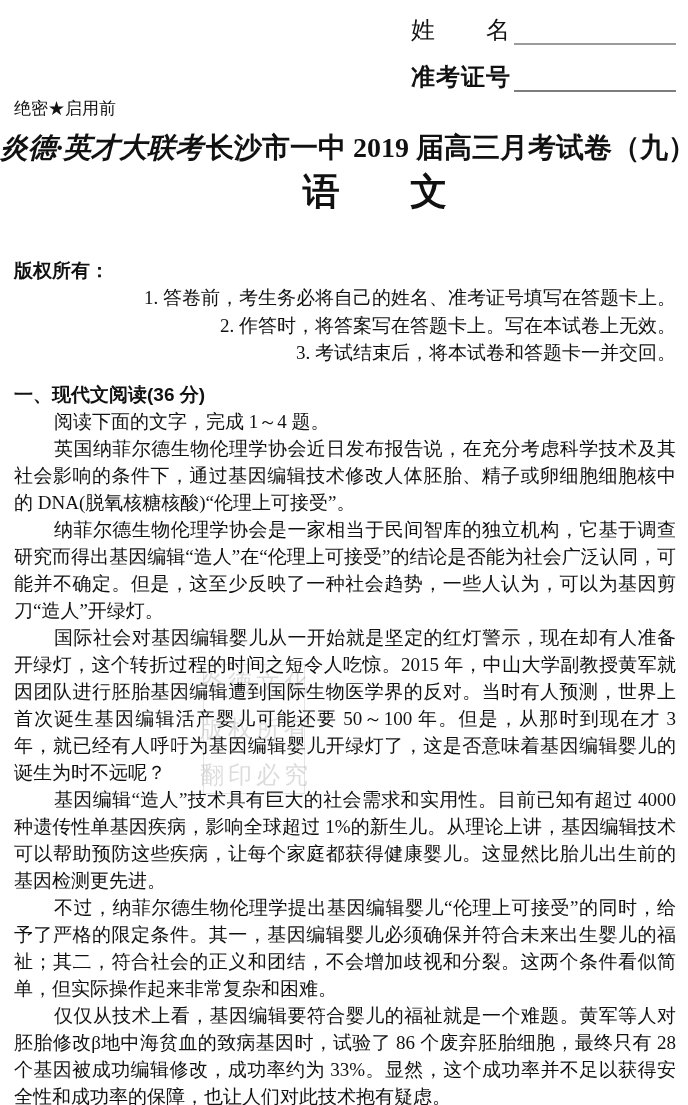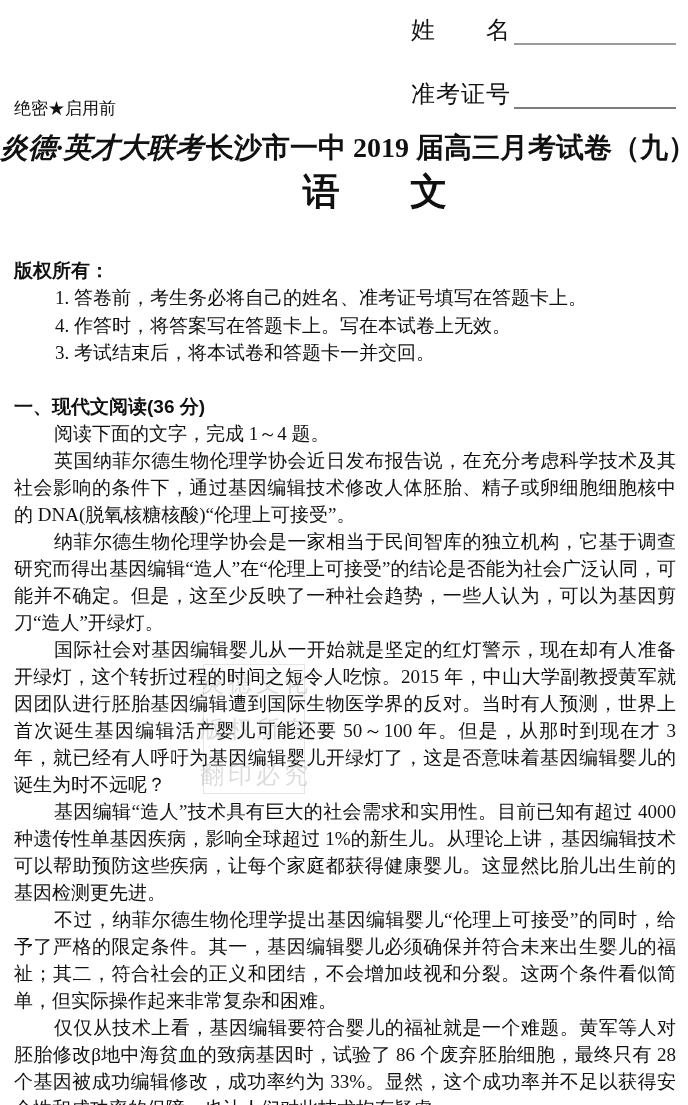"准考证号" .row-ticket { font-weight: none -> bold; top: 80px -> 63px }
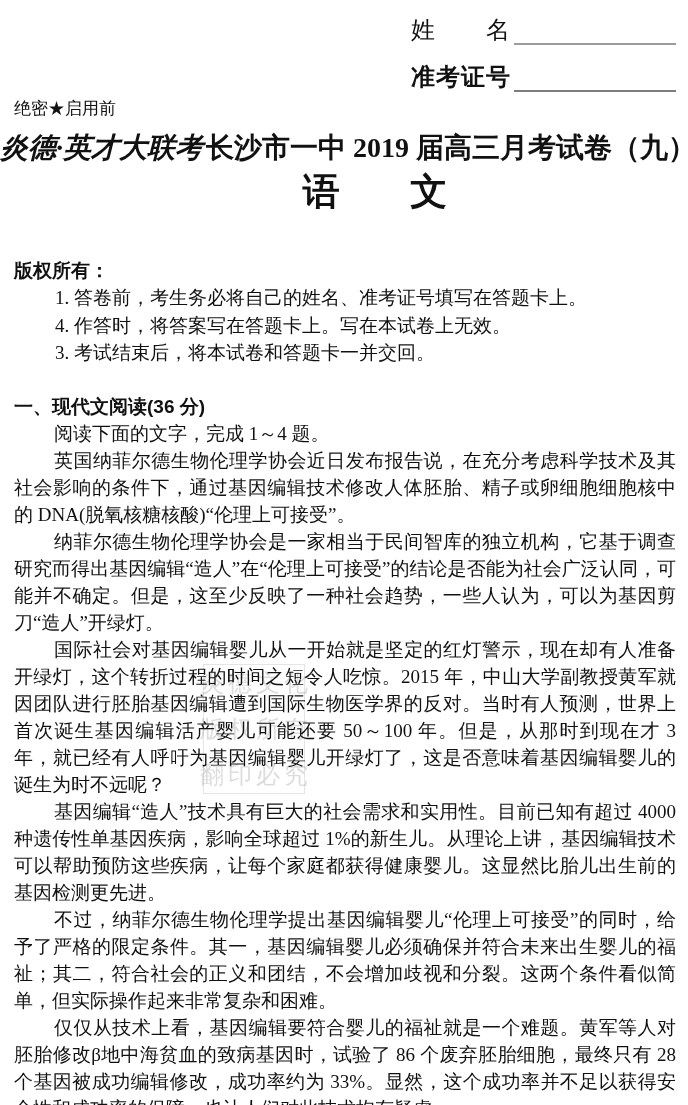"1. 答卷前，考生务必将自己的姓名、准考证号填写在答题卡上。" .notice-item { text-align: none -> right }
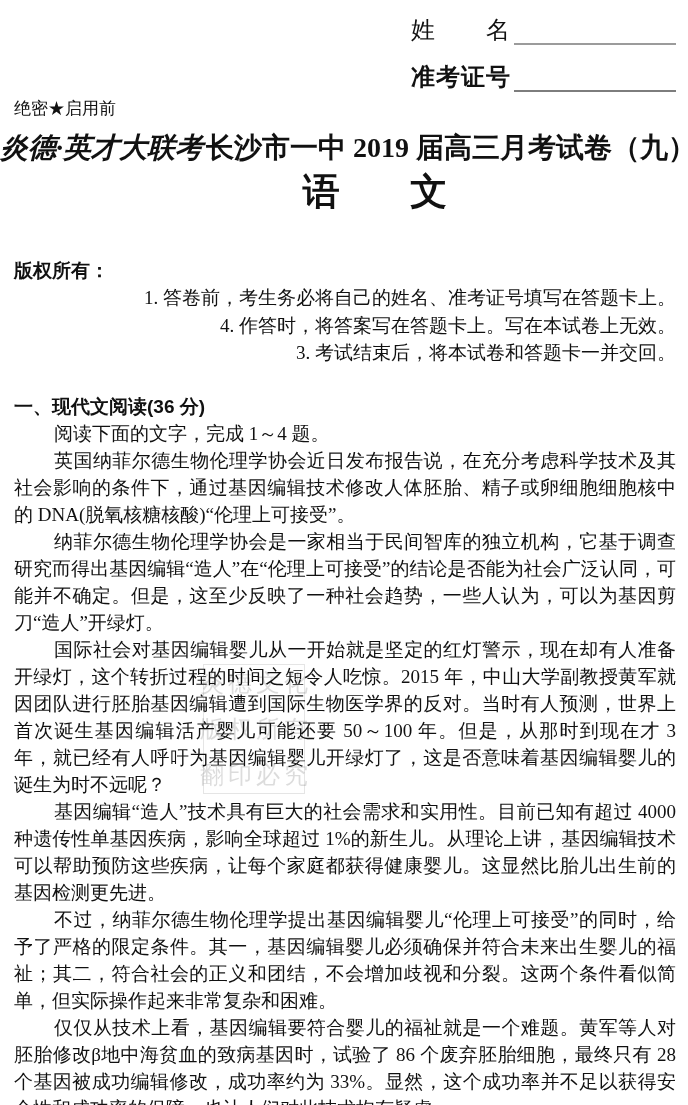"4. 作答时，将答案写在答题卡上。写在本试卷上无效。" div.notice-item { text: 4 -> 2 }
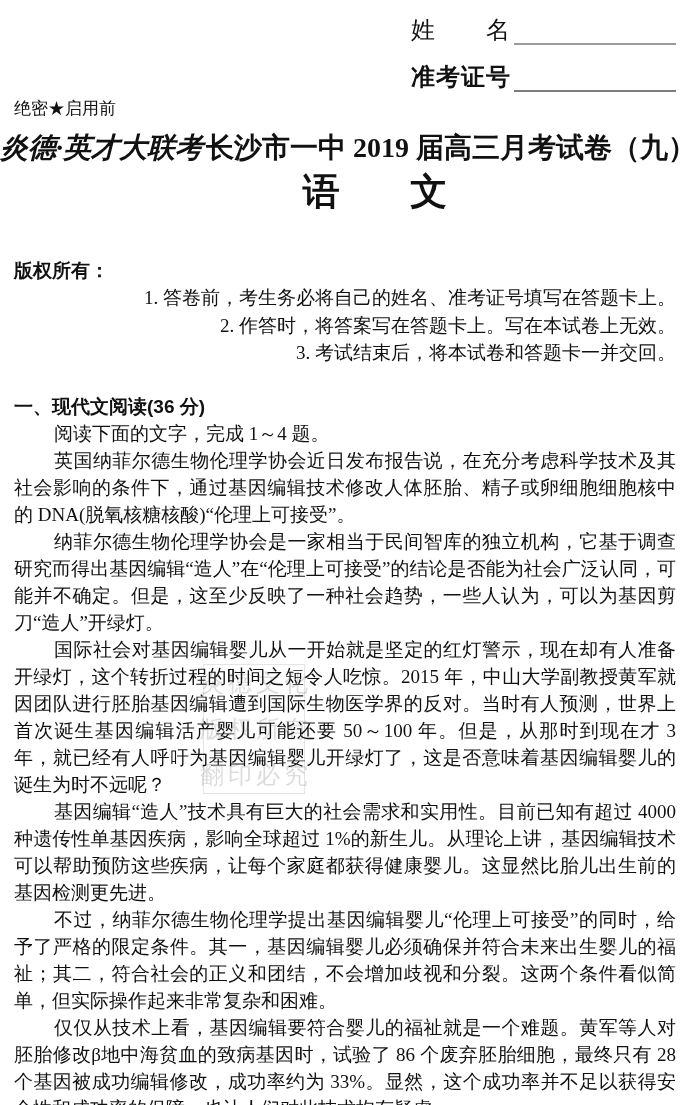"一、现代文阅读(36 分)" .part-heading { margin-top: 26px -> 14px }
